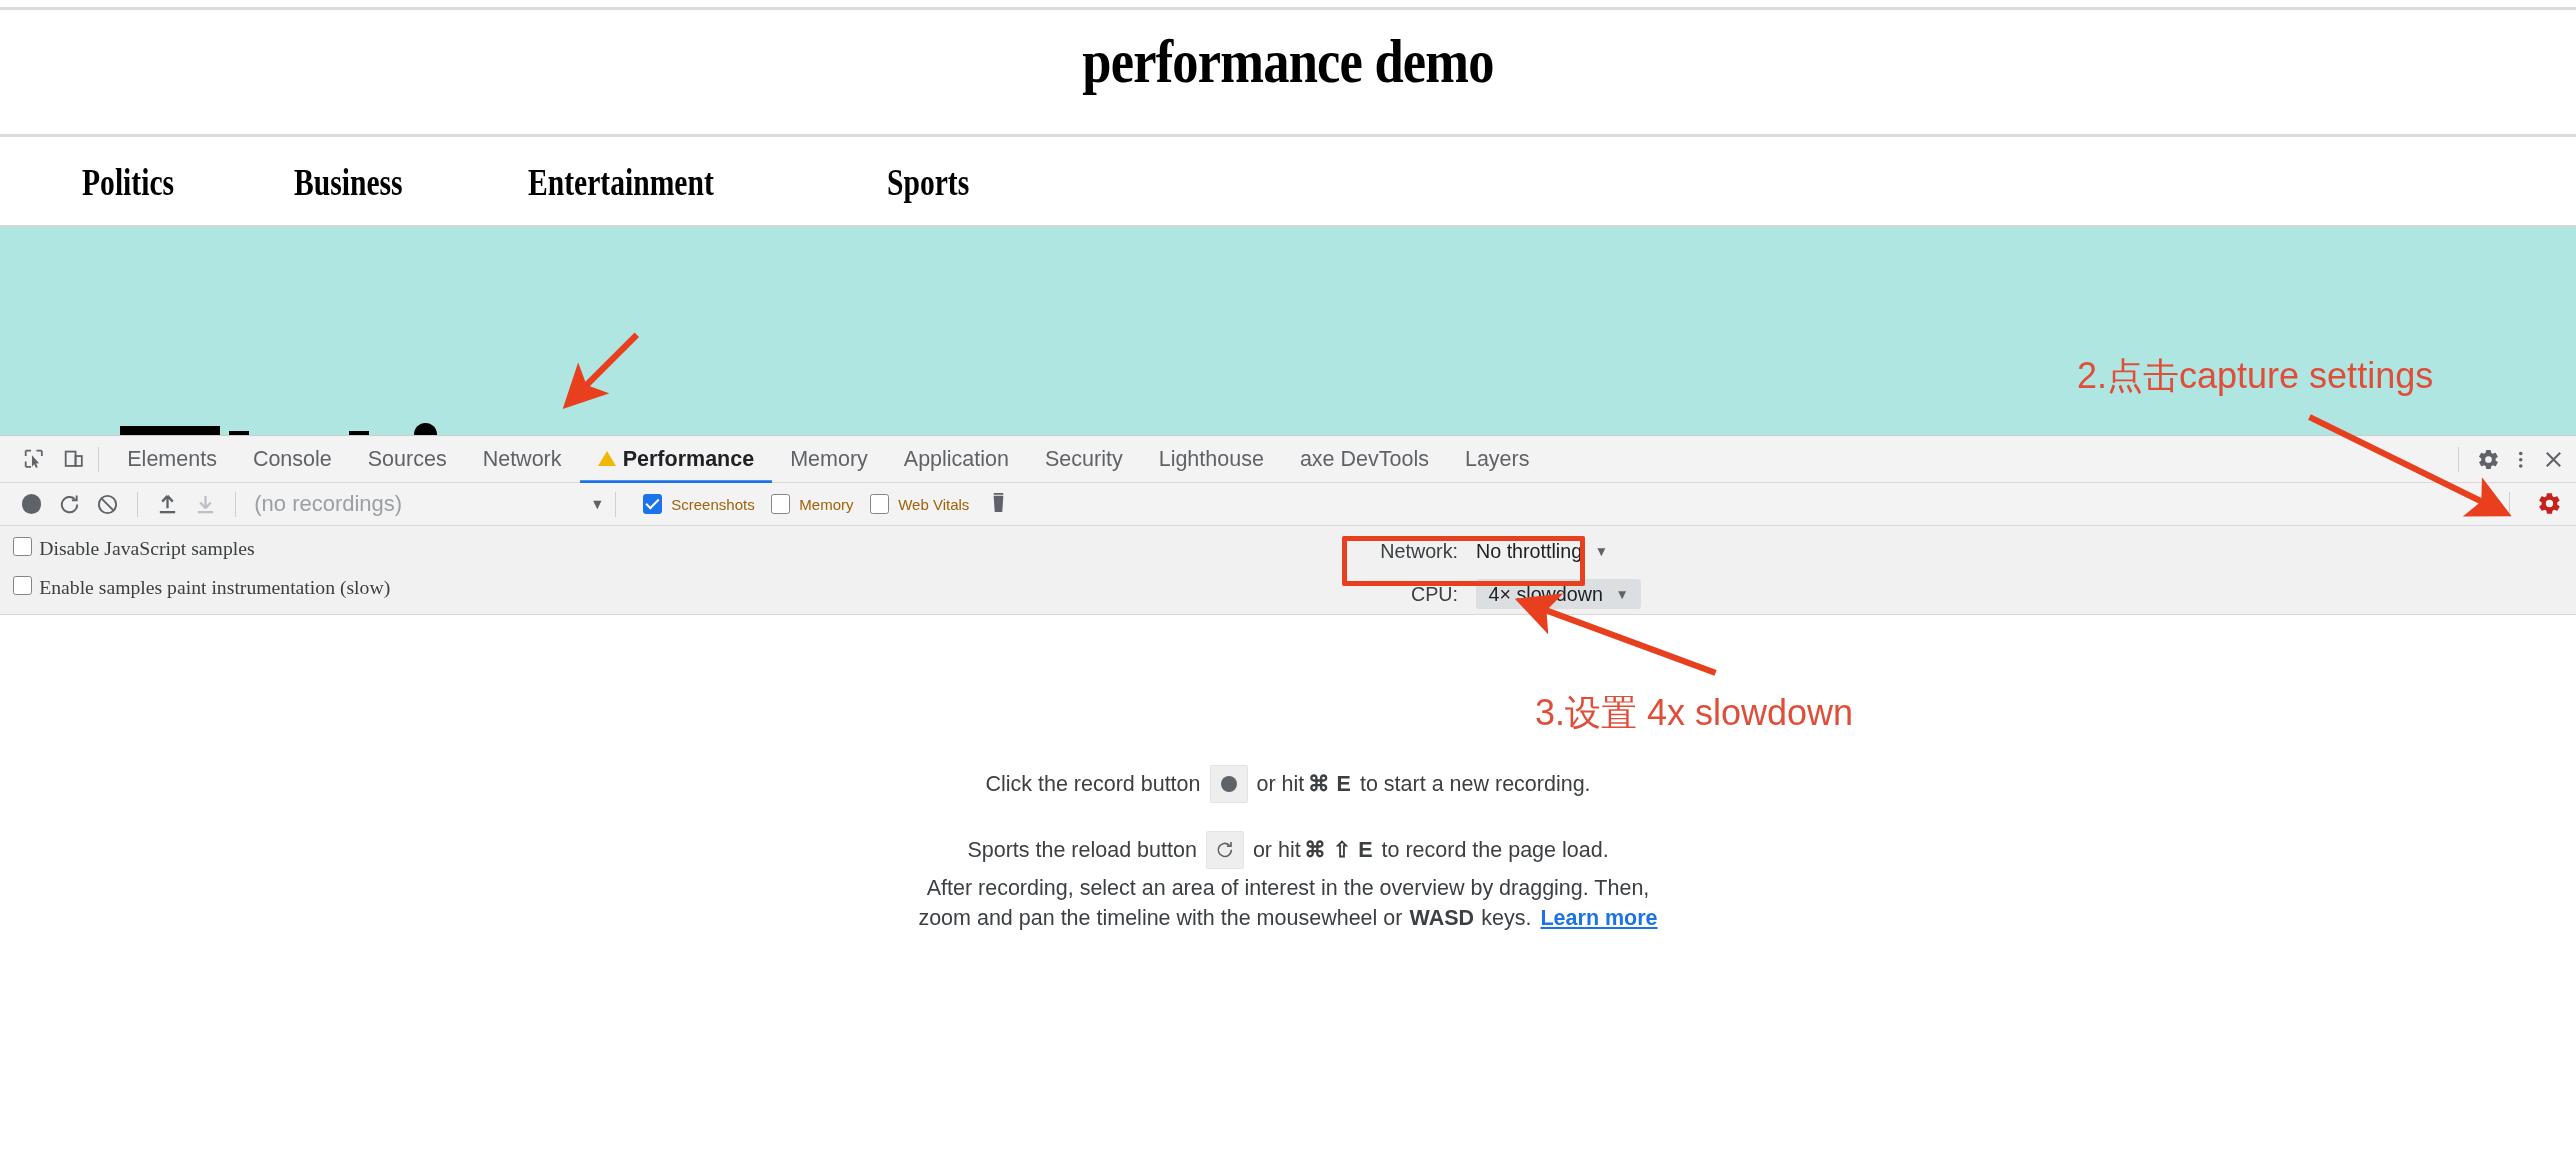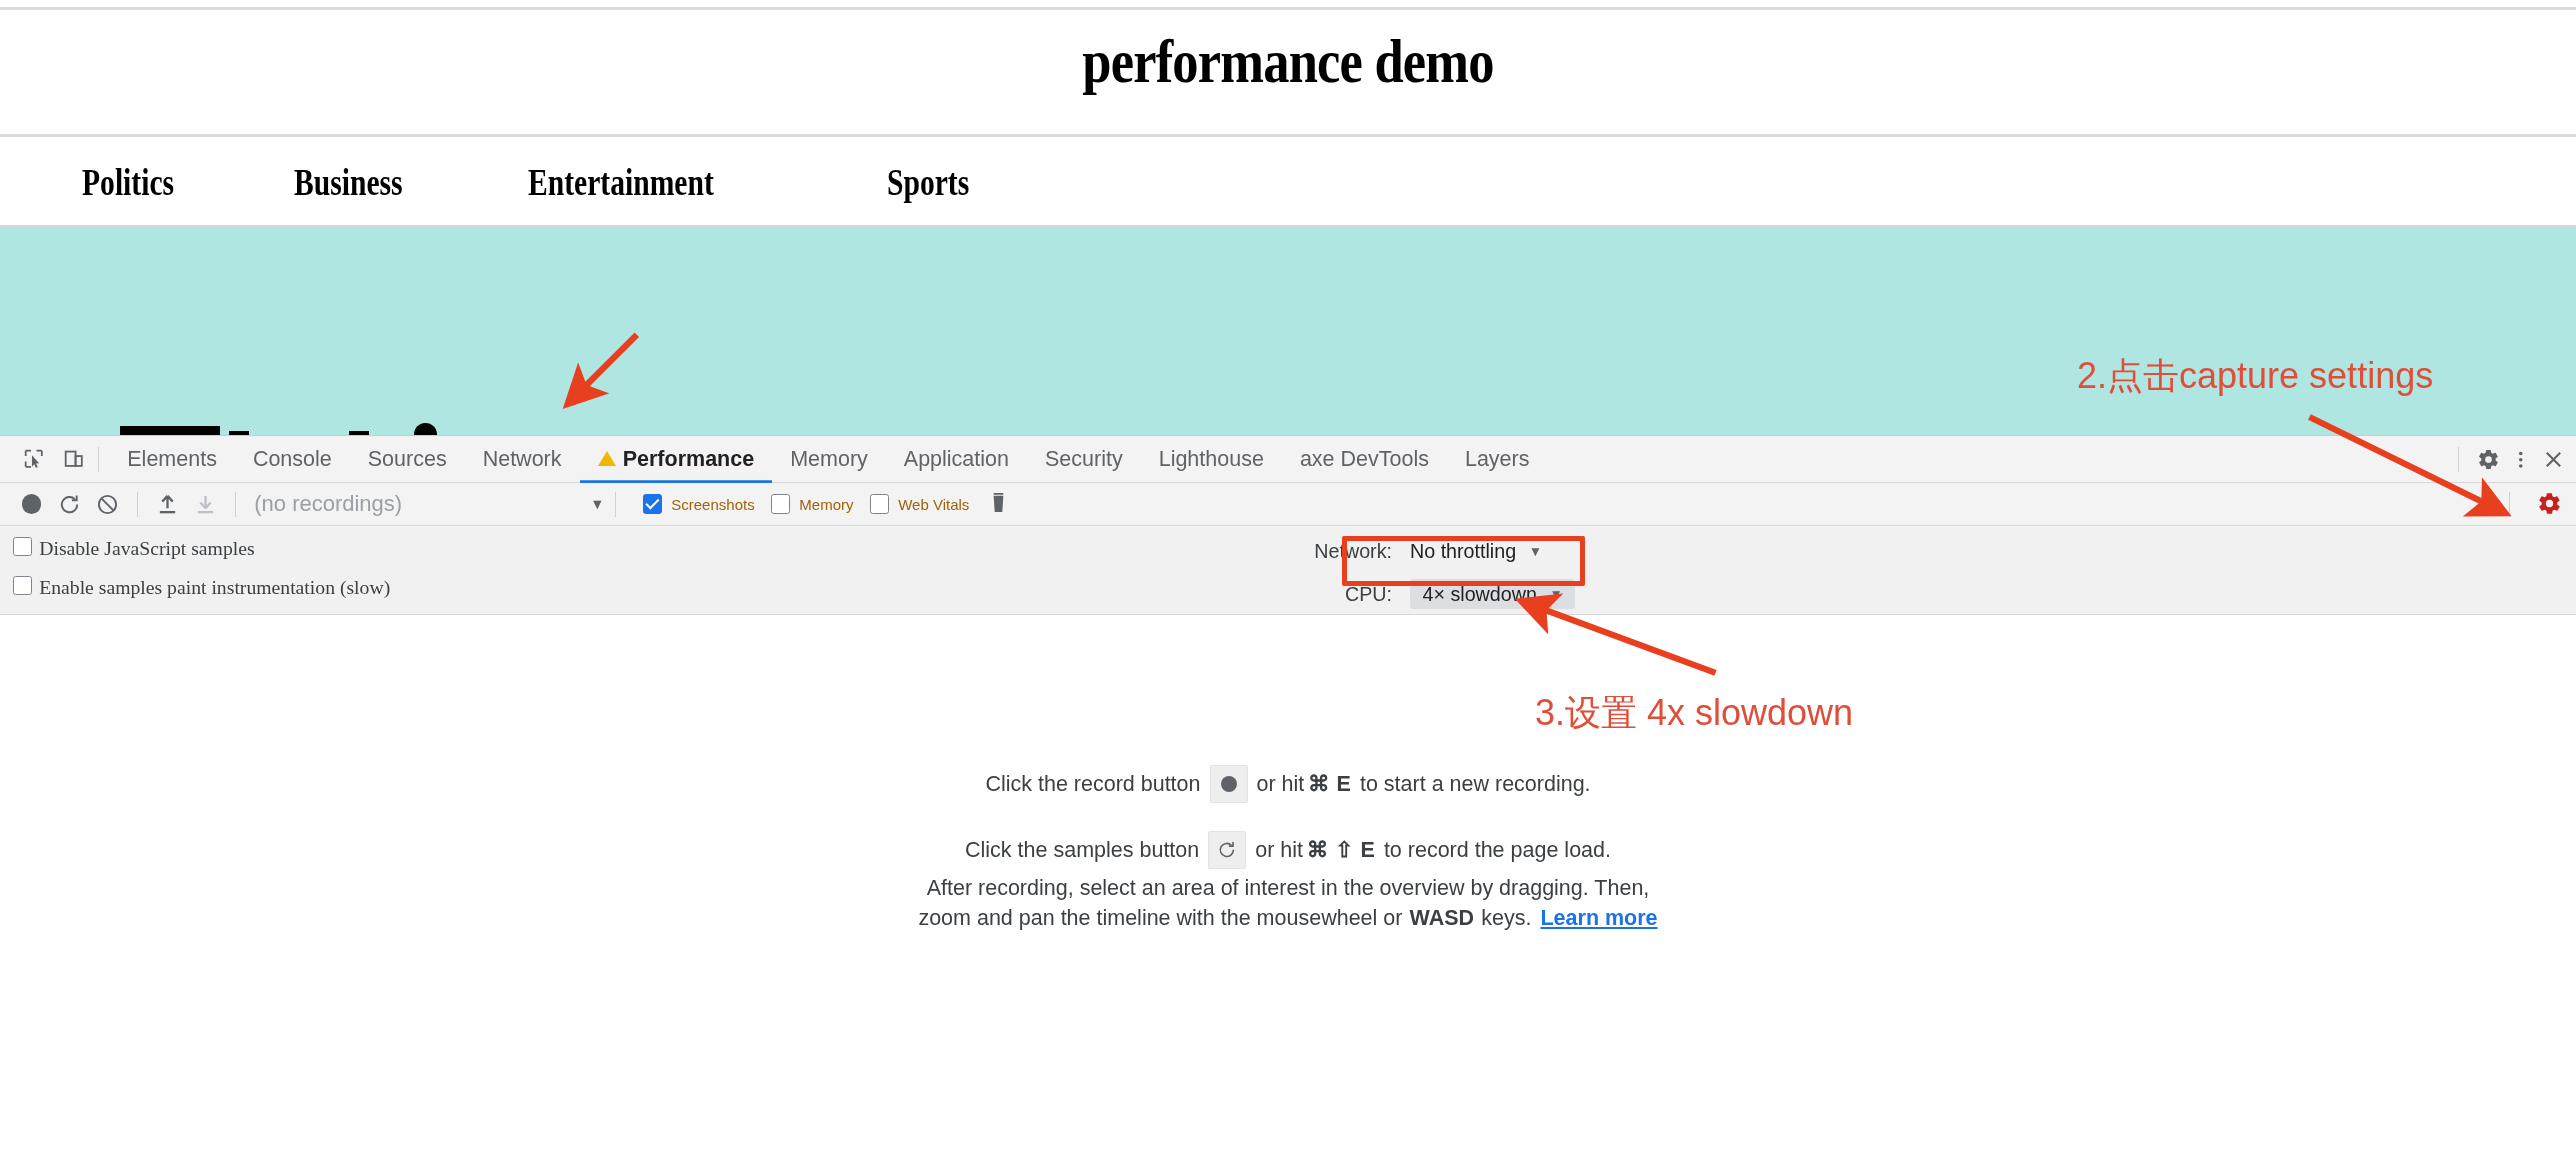"Network:" .cap-right { left: 1267px -> 1333px }
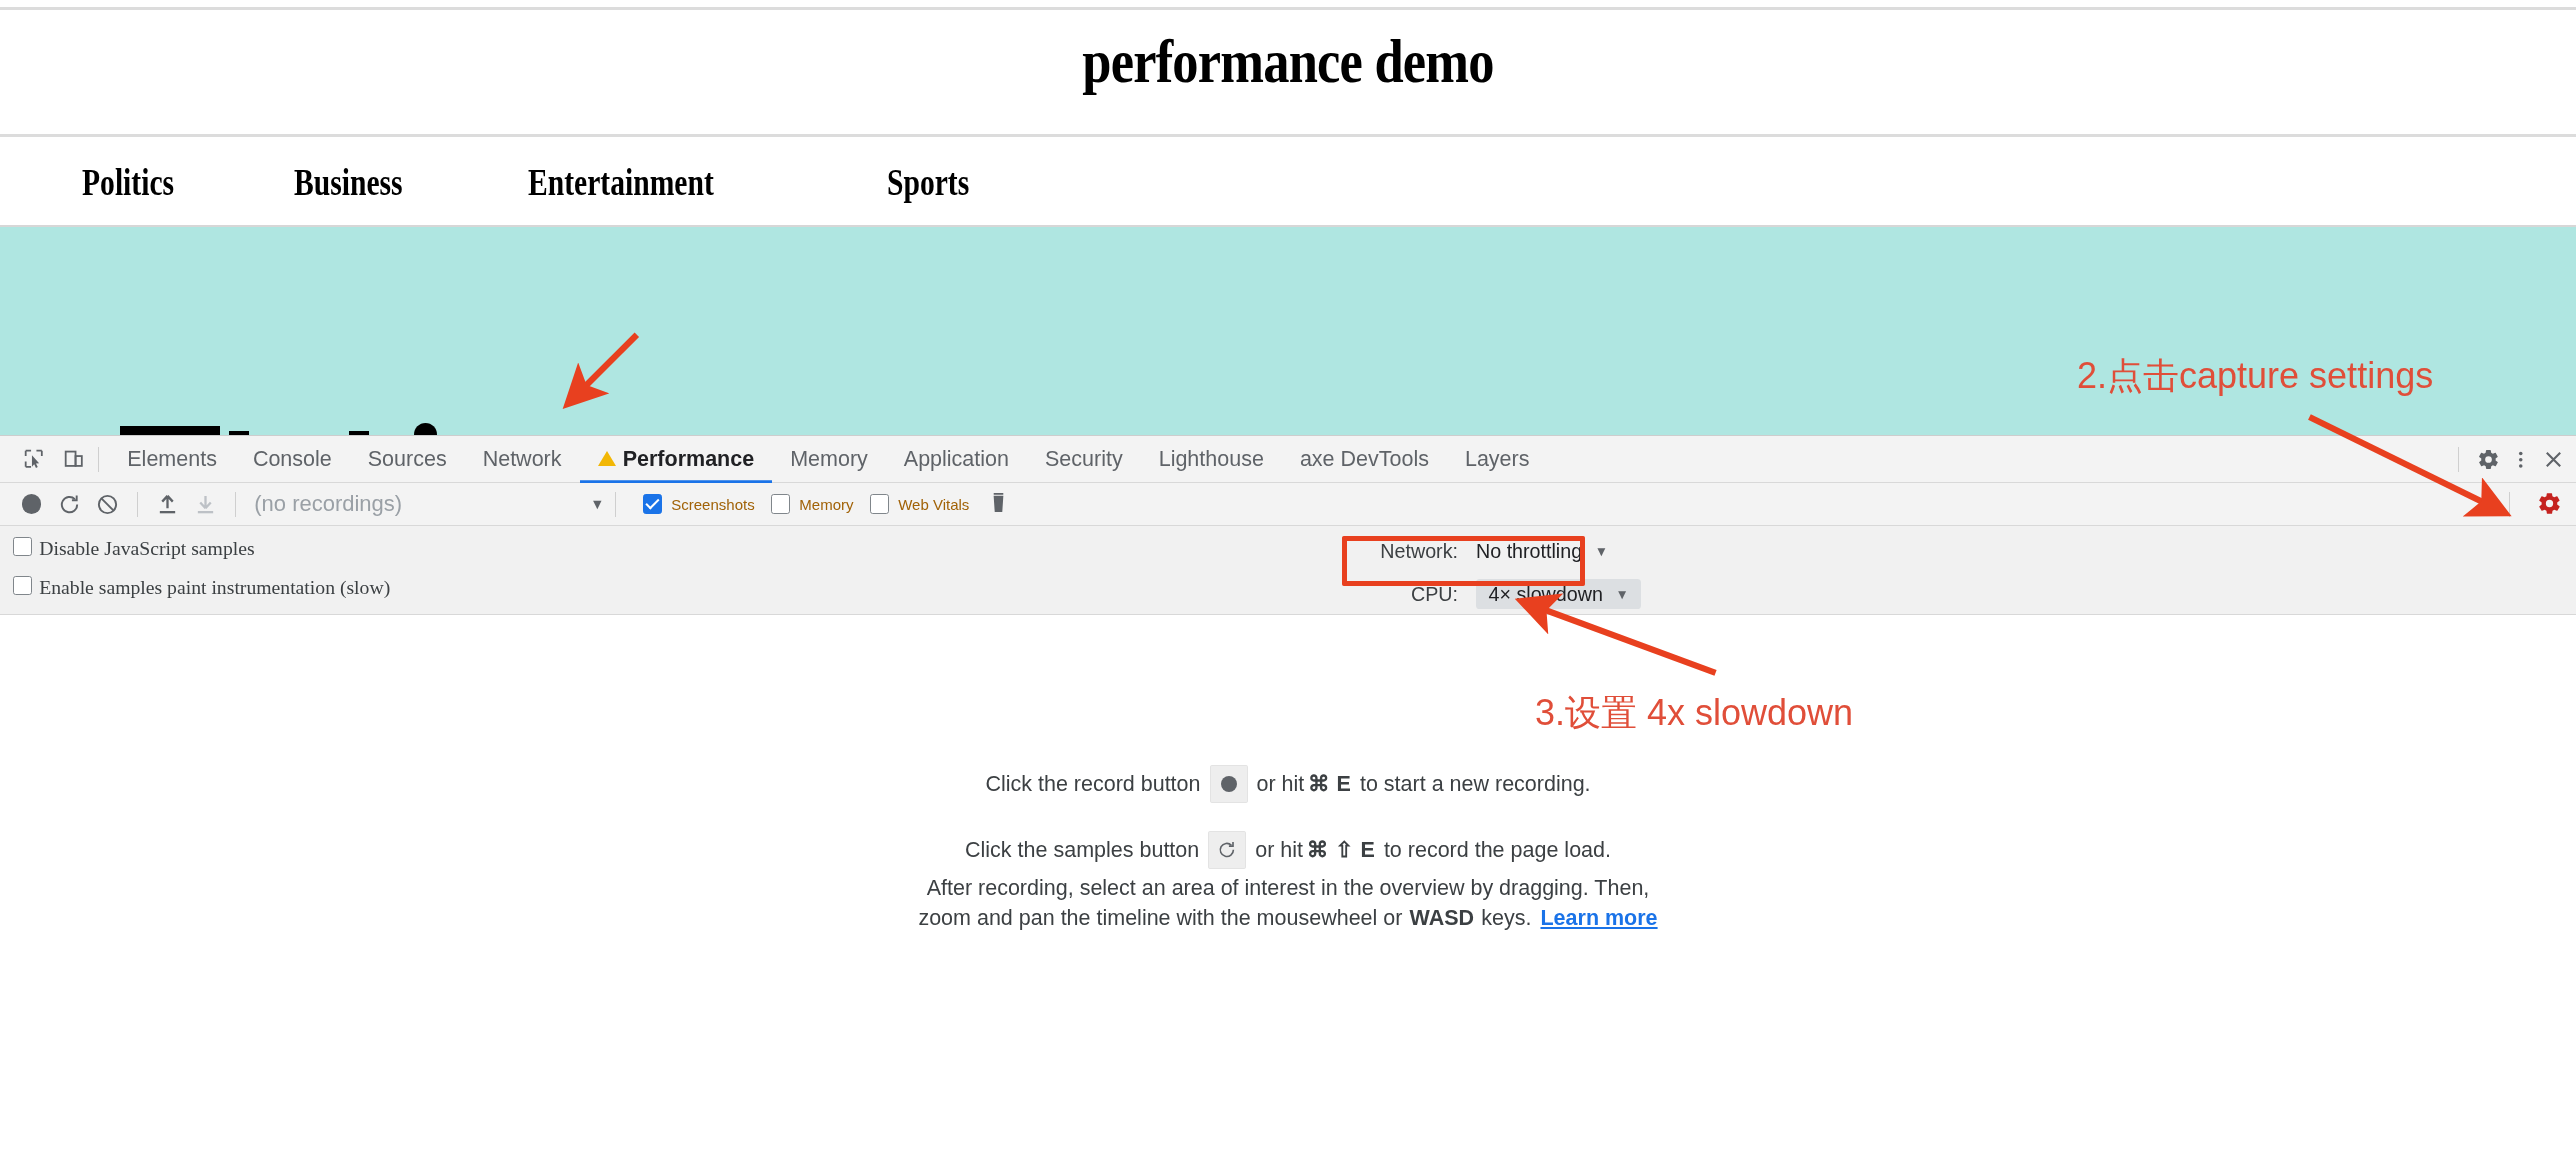"Click the samples button" span { text: Click the samples -> Sports the reload }
